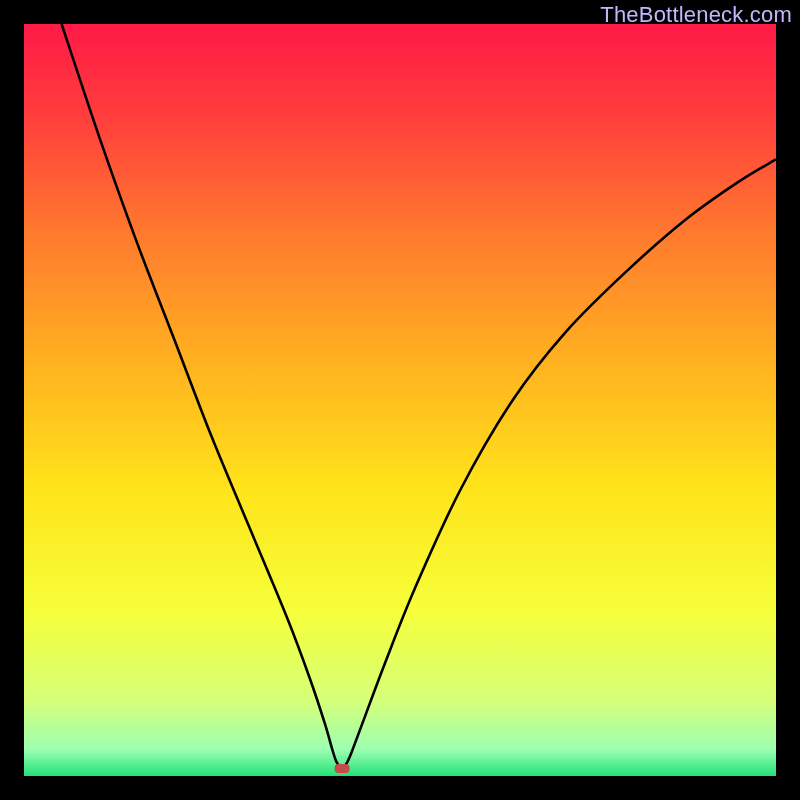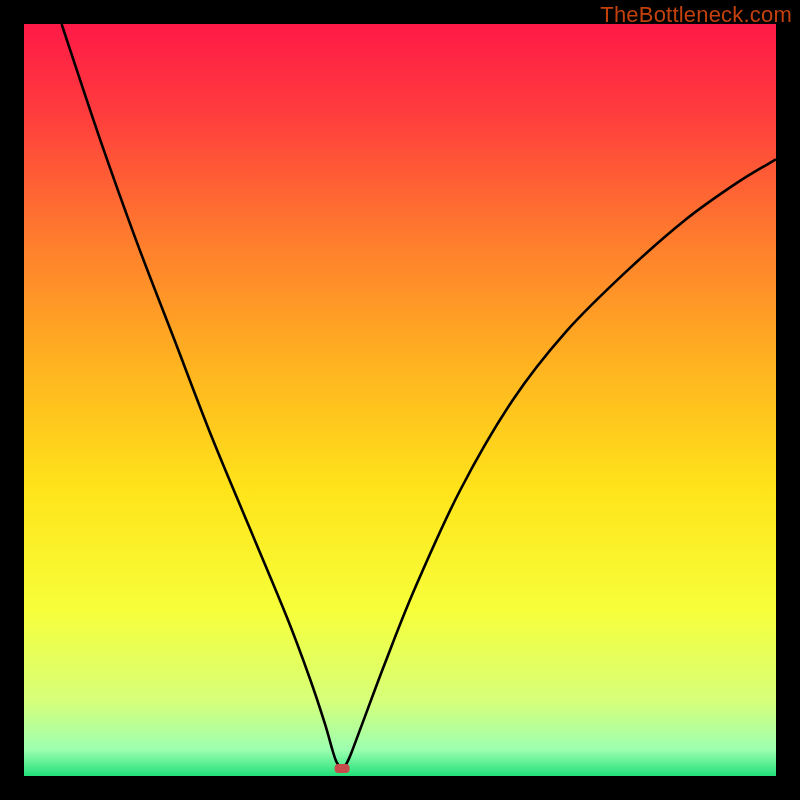"TheBottleneck.com" .watermark { color: #c2410c -> #c4b5fd }
